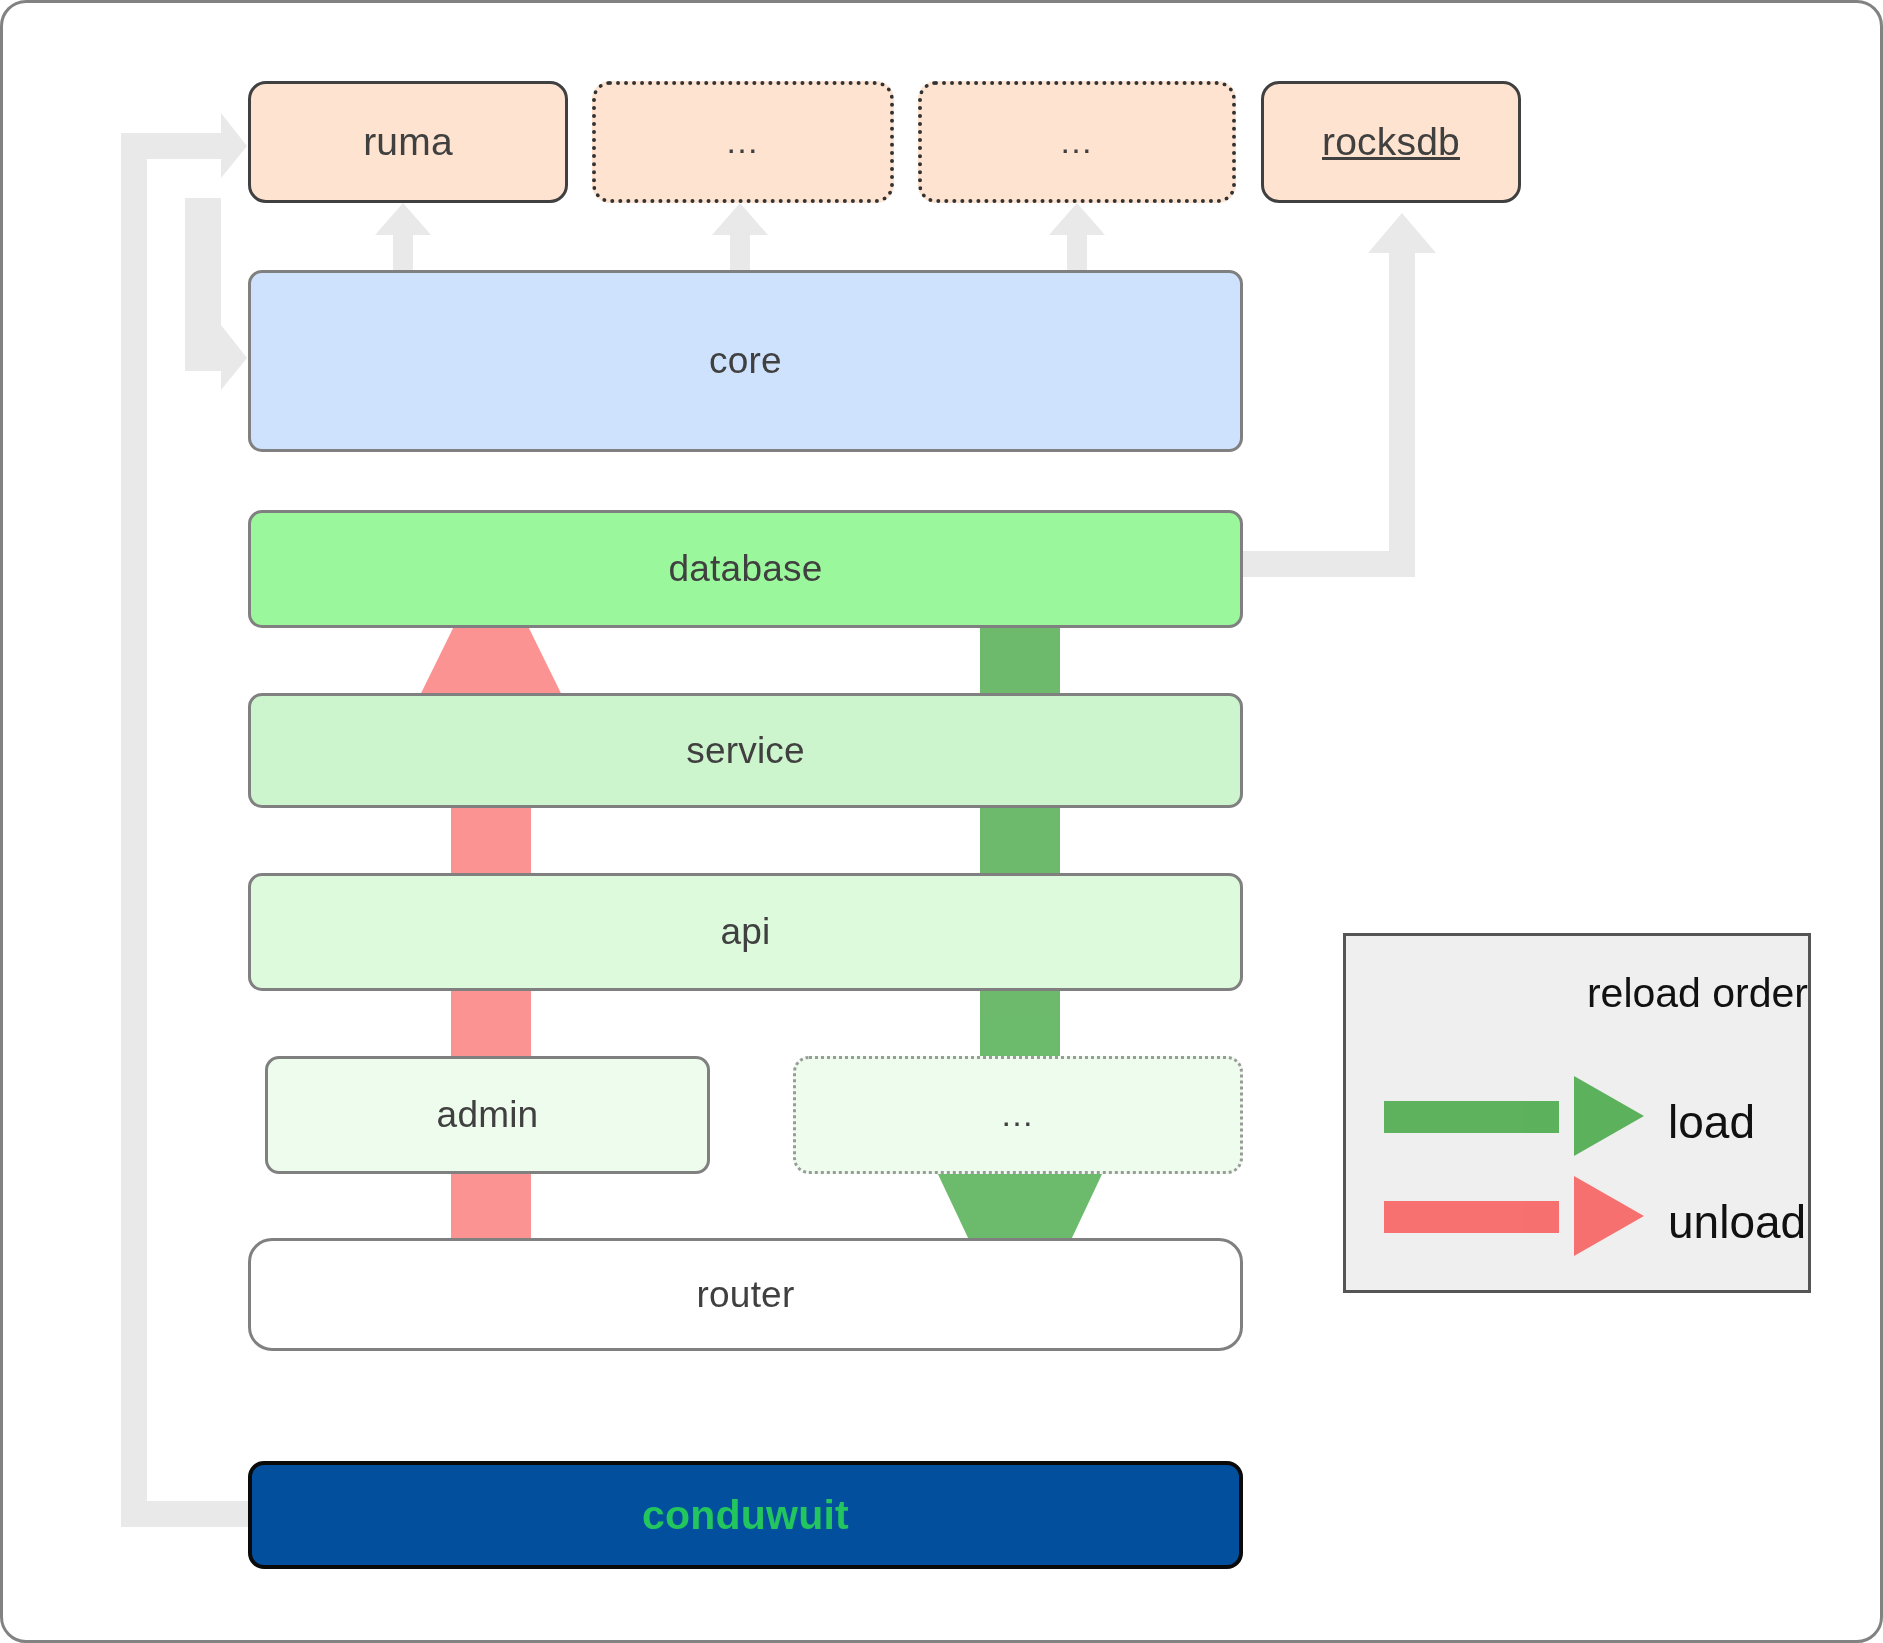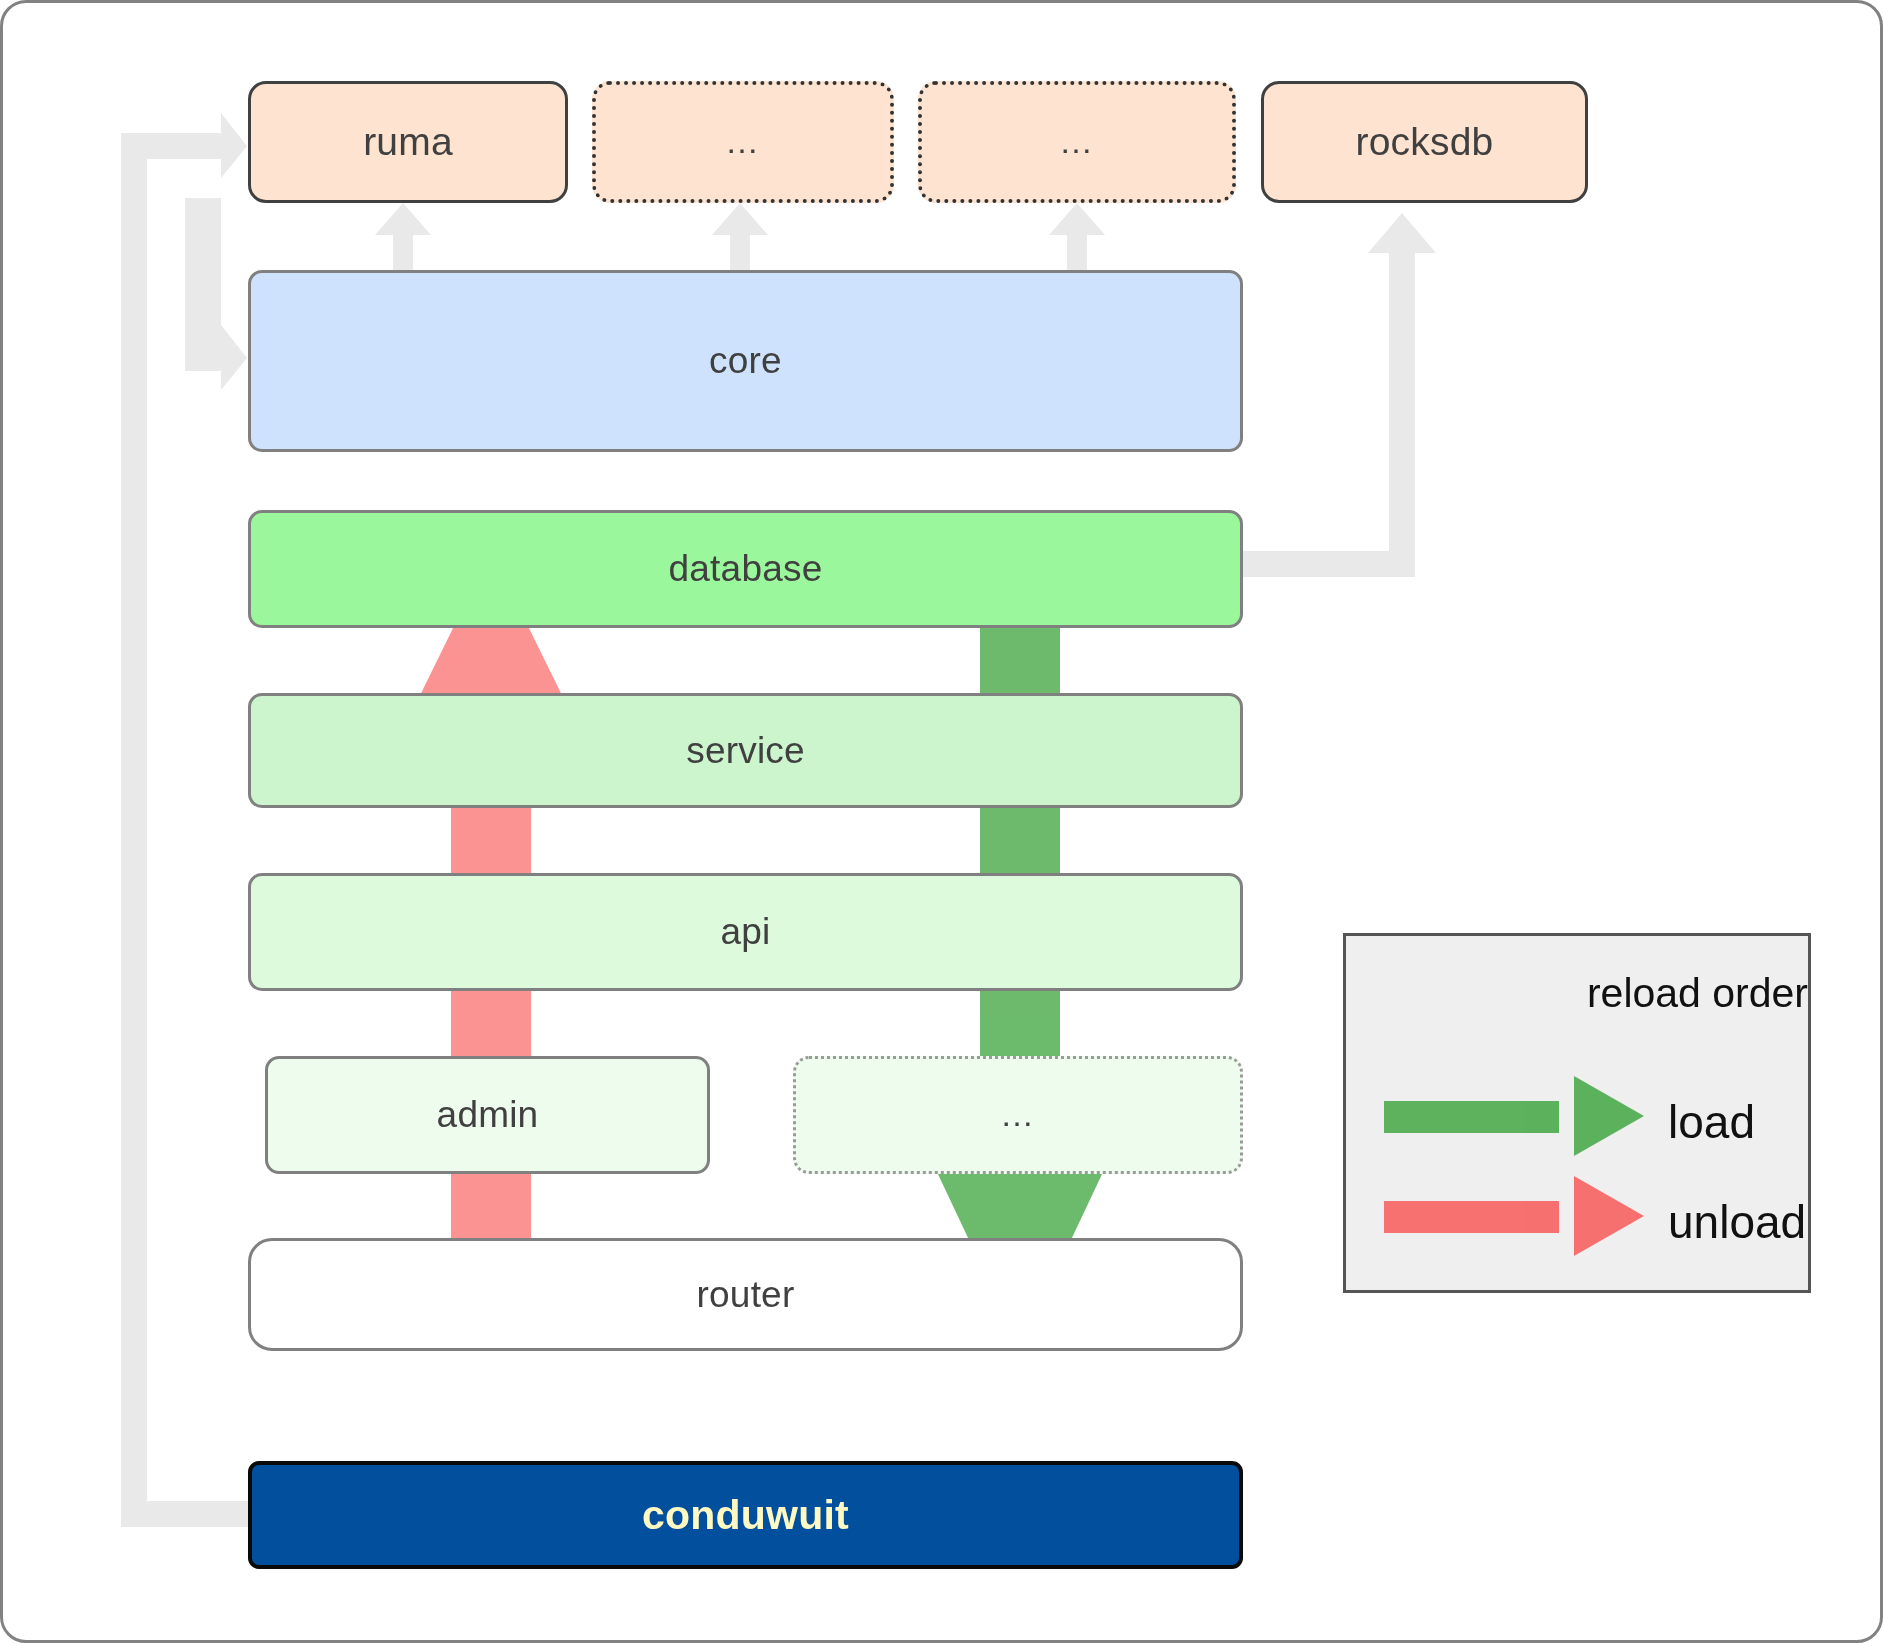"rocksdb" div.node { text-decoration: none -> underline; width: 327px -> 260px }
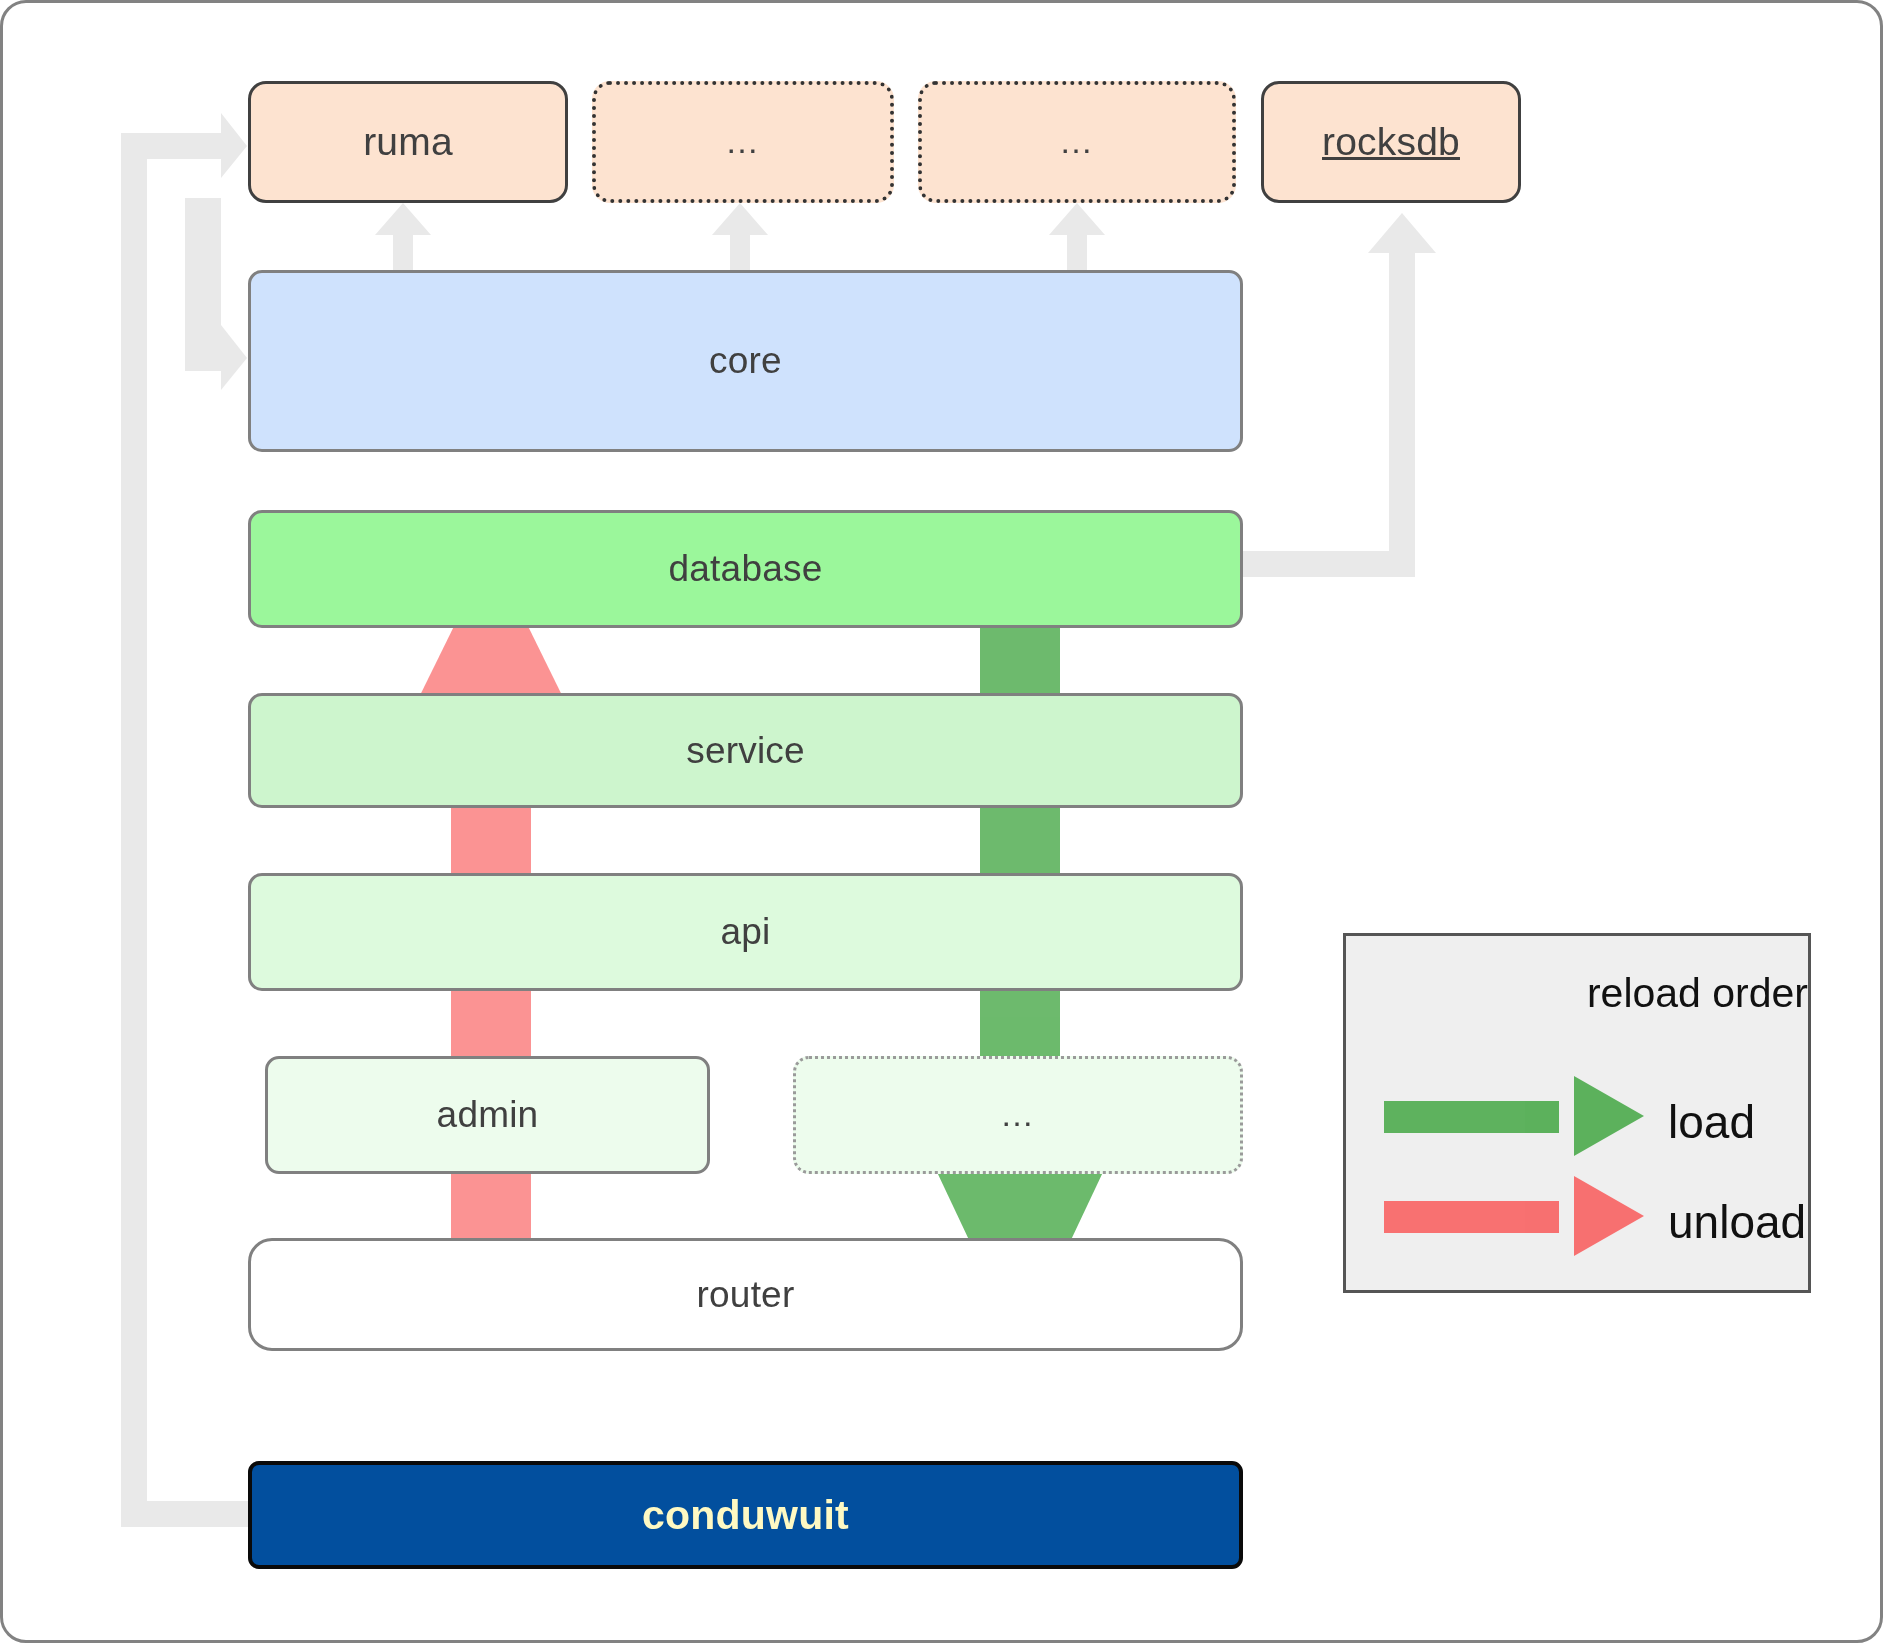"conduwuit" .node.conduwuit { border-radius: 11px -> 16px; color: #fef9c3 -> #22c55e }
